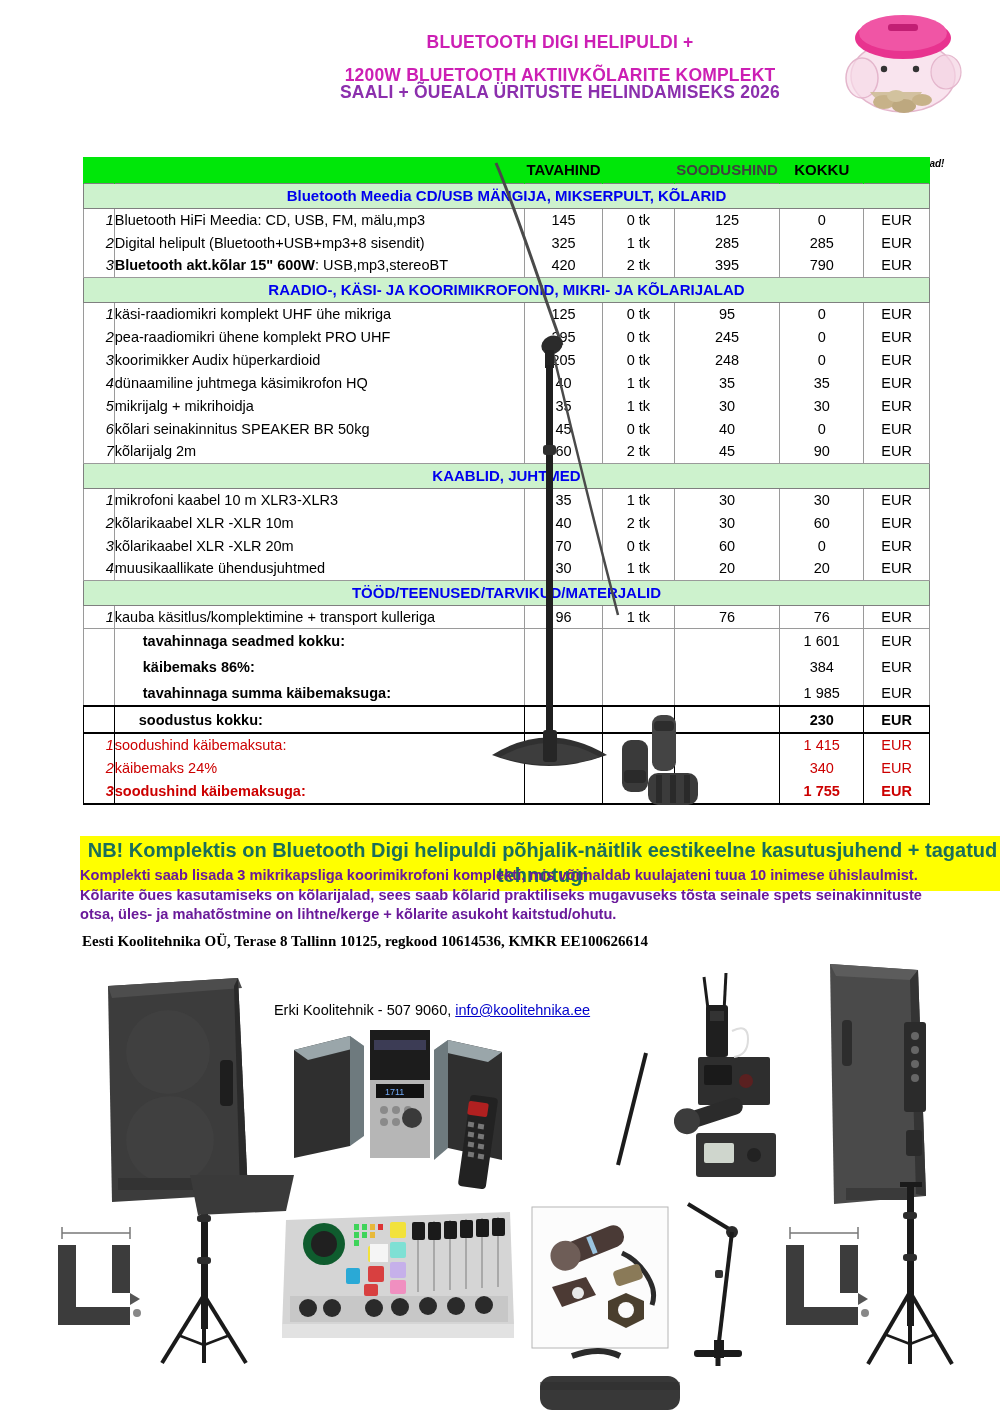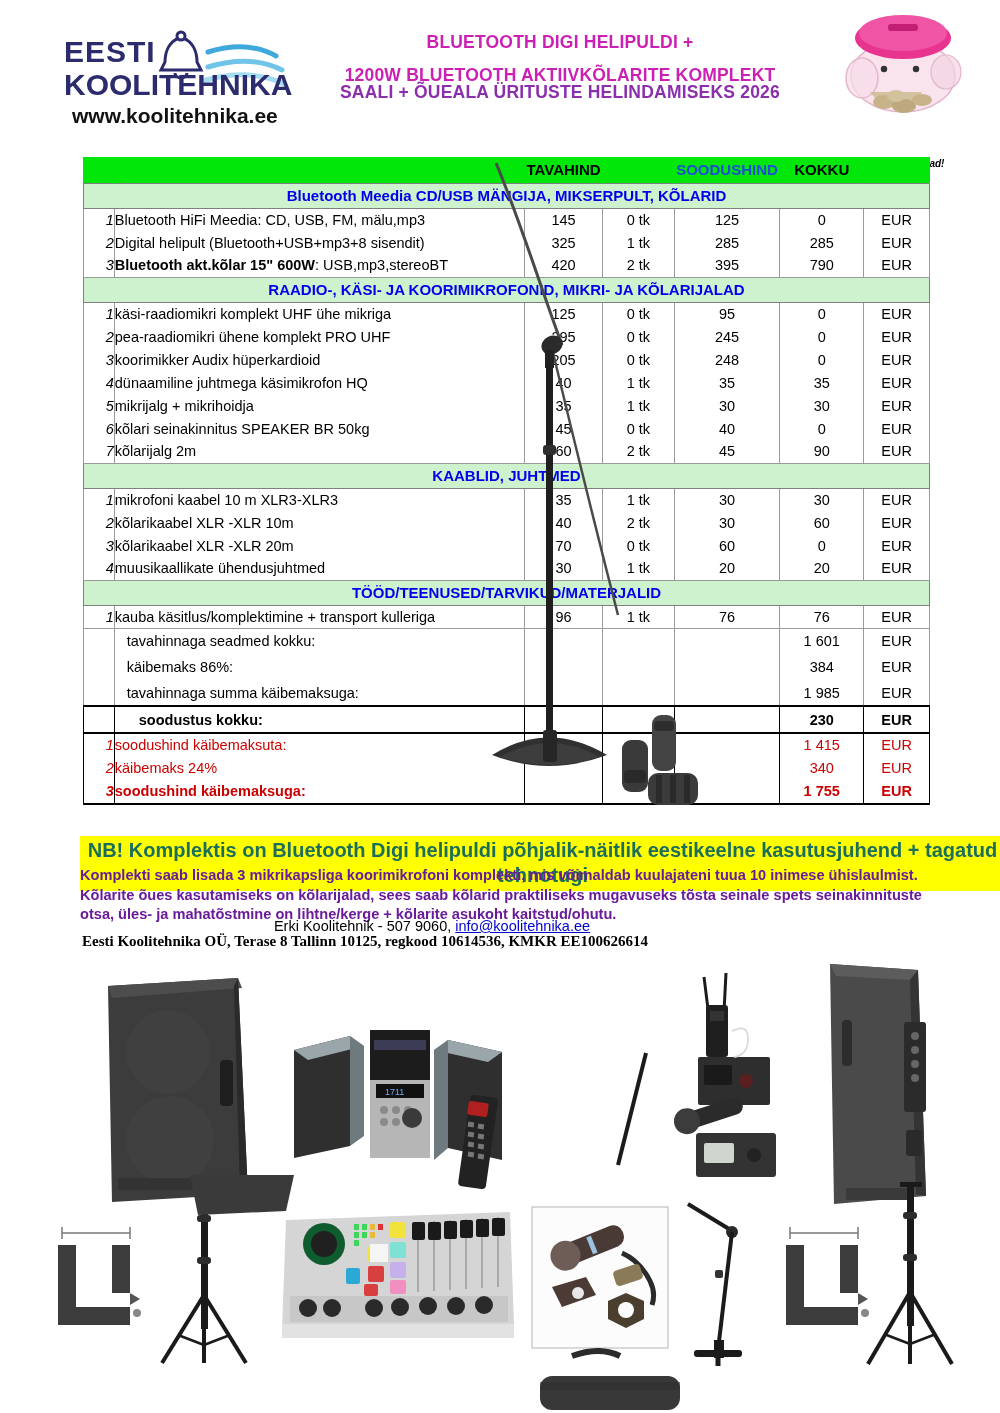"EESTI" div.logo-block { html: <div> <svg> <path></path> <path></path> <path></path> <g> <path></path> <circle></circle> <path></path> </g> <text>EESTI</text> <text>KOOLITEHNIKA</text> <text>www.koolitehnika.ee</text> </svg> </div> -> none }
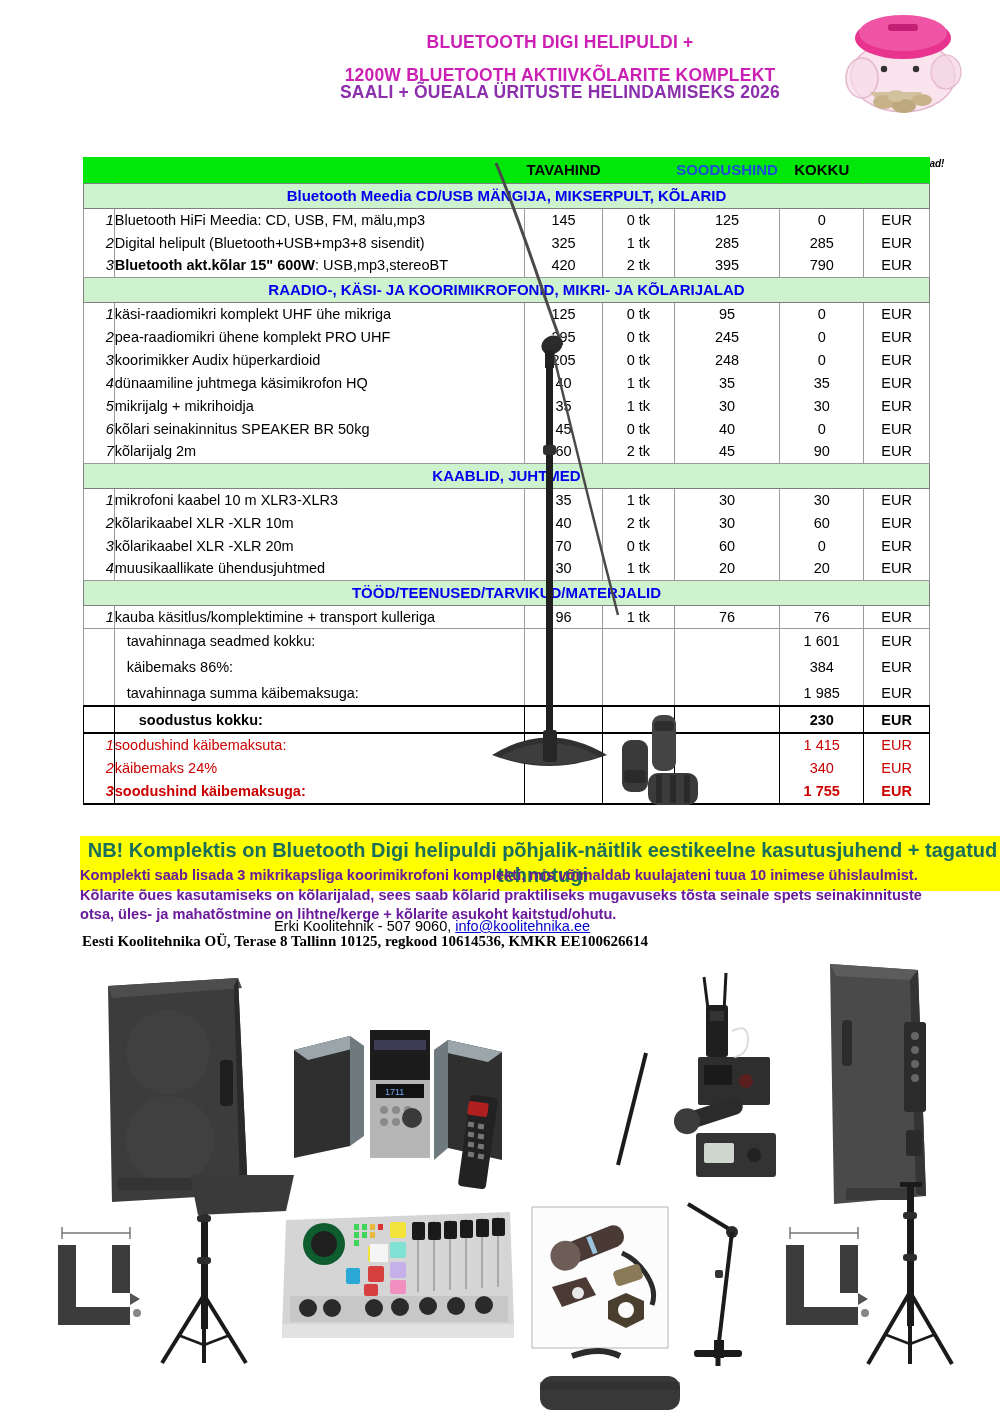"SOODUSHIND" .hd-red { color: #1d4ed8 -> #404040 }
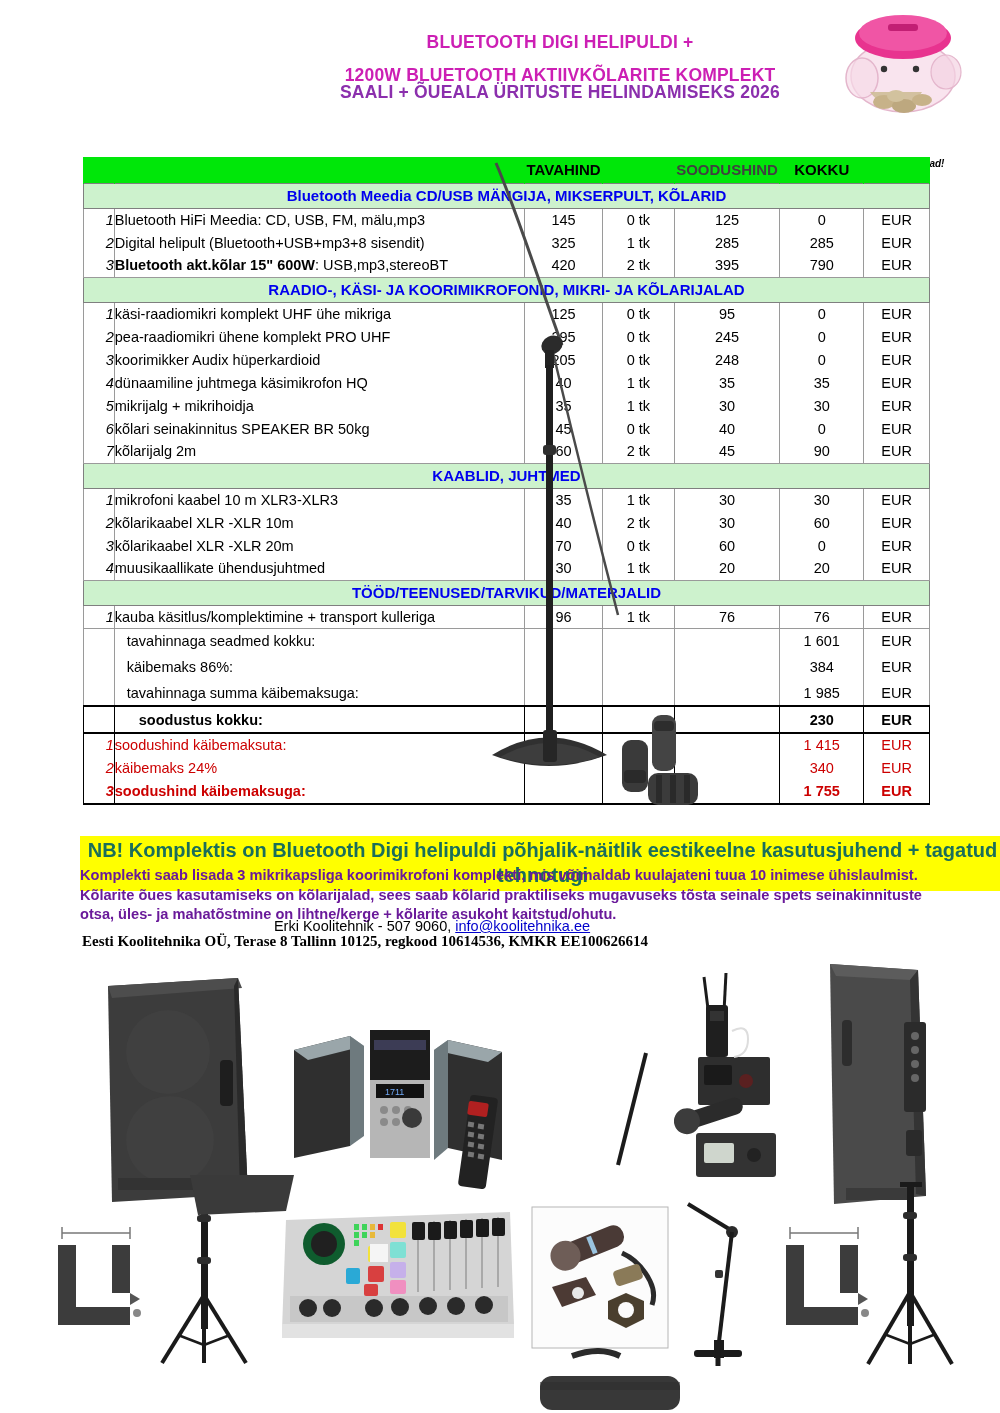"tavahinnaga seadmed kokku:" .r-sum td.c-desc { font-weight: none -> bold; padding-left: 12px -> 28px }
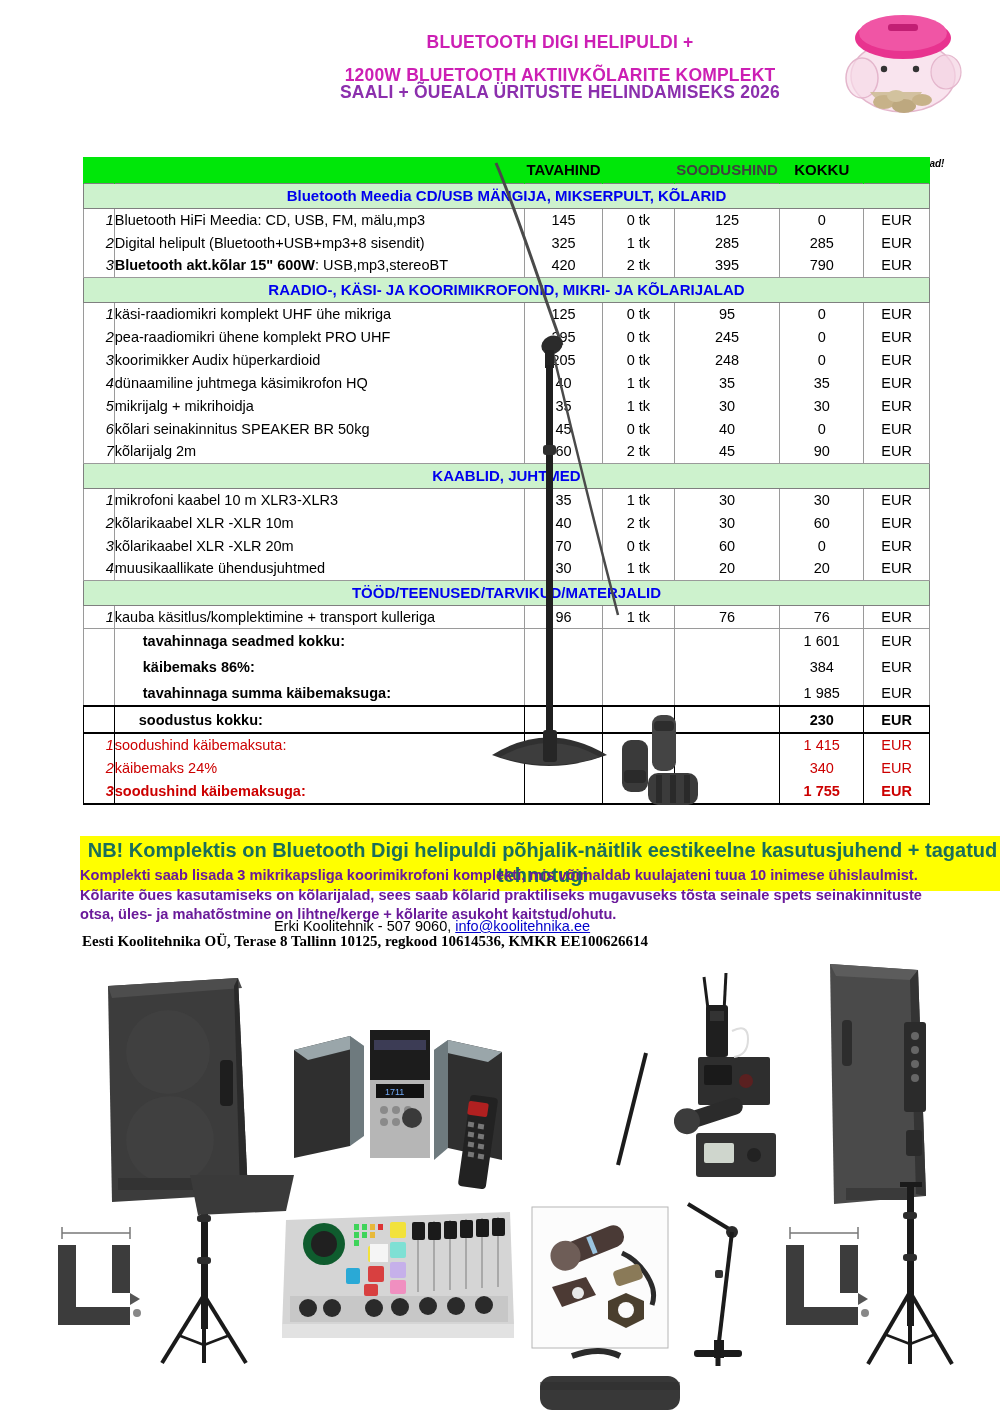"Erki Koolitehnik - 507 9060," .contact-line { top: 918px -> 1002px }
